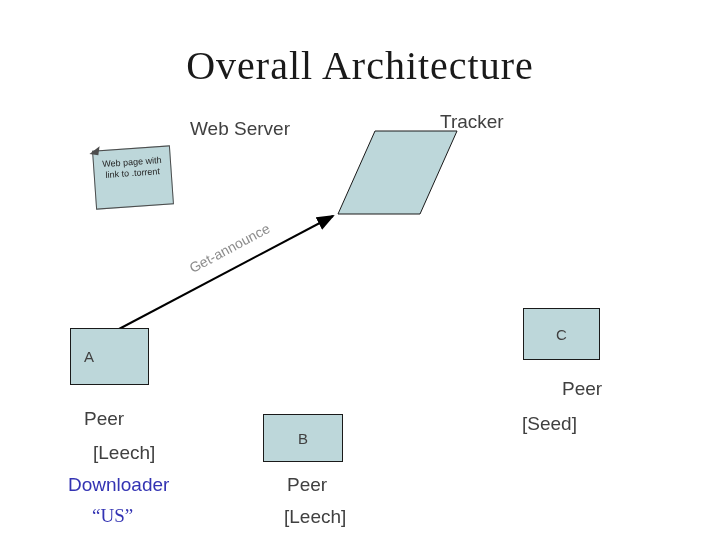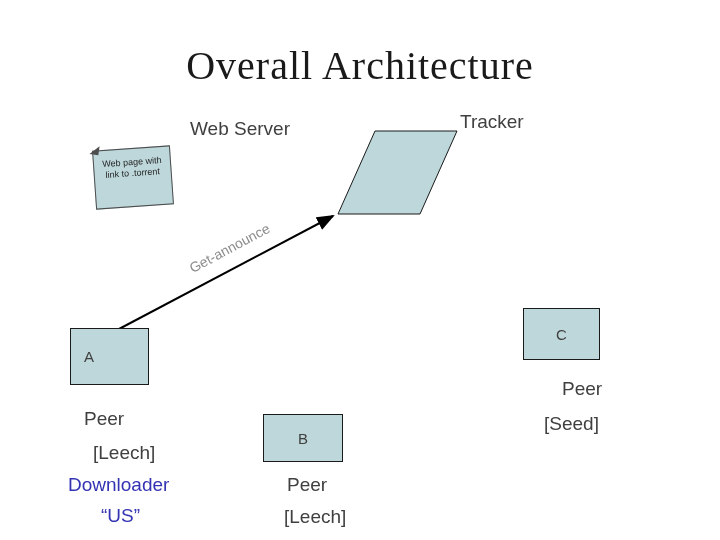"Tracker" #tracker-label { left: 460px -> 440px }
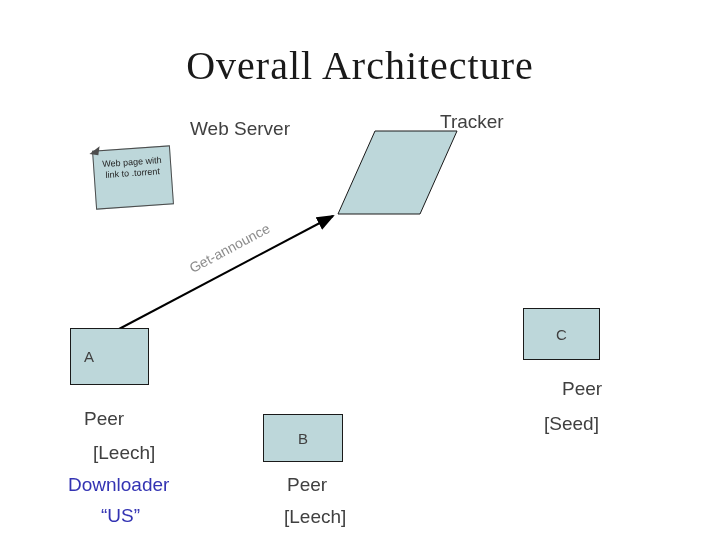"[Seed]" #seed-label { left: 544px -> 522px }
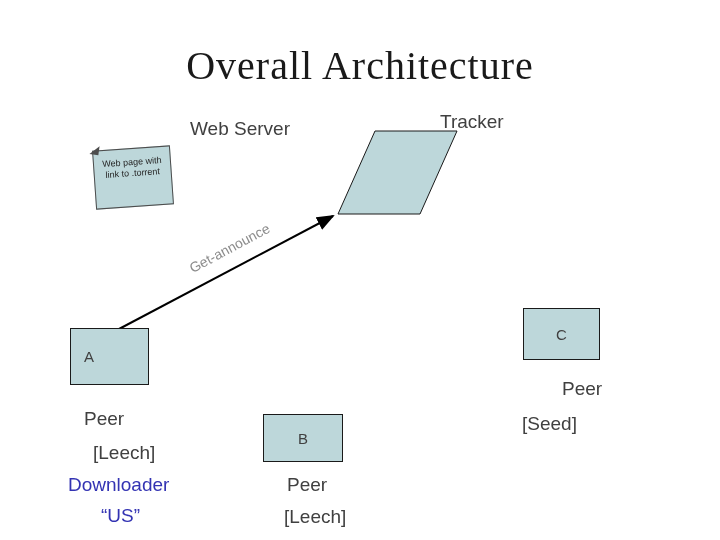"“US”" #us-label { font-family: none -> Liberation Serif, serif; left: 85px -> 76px }
